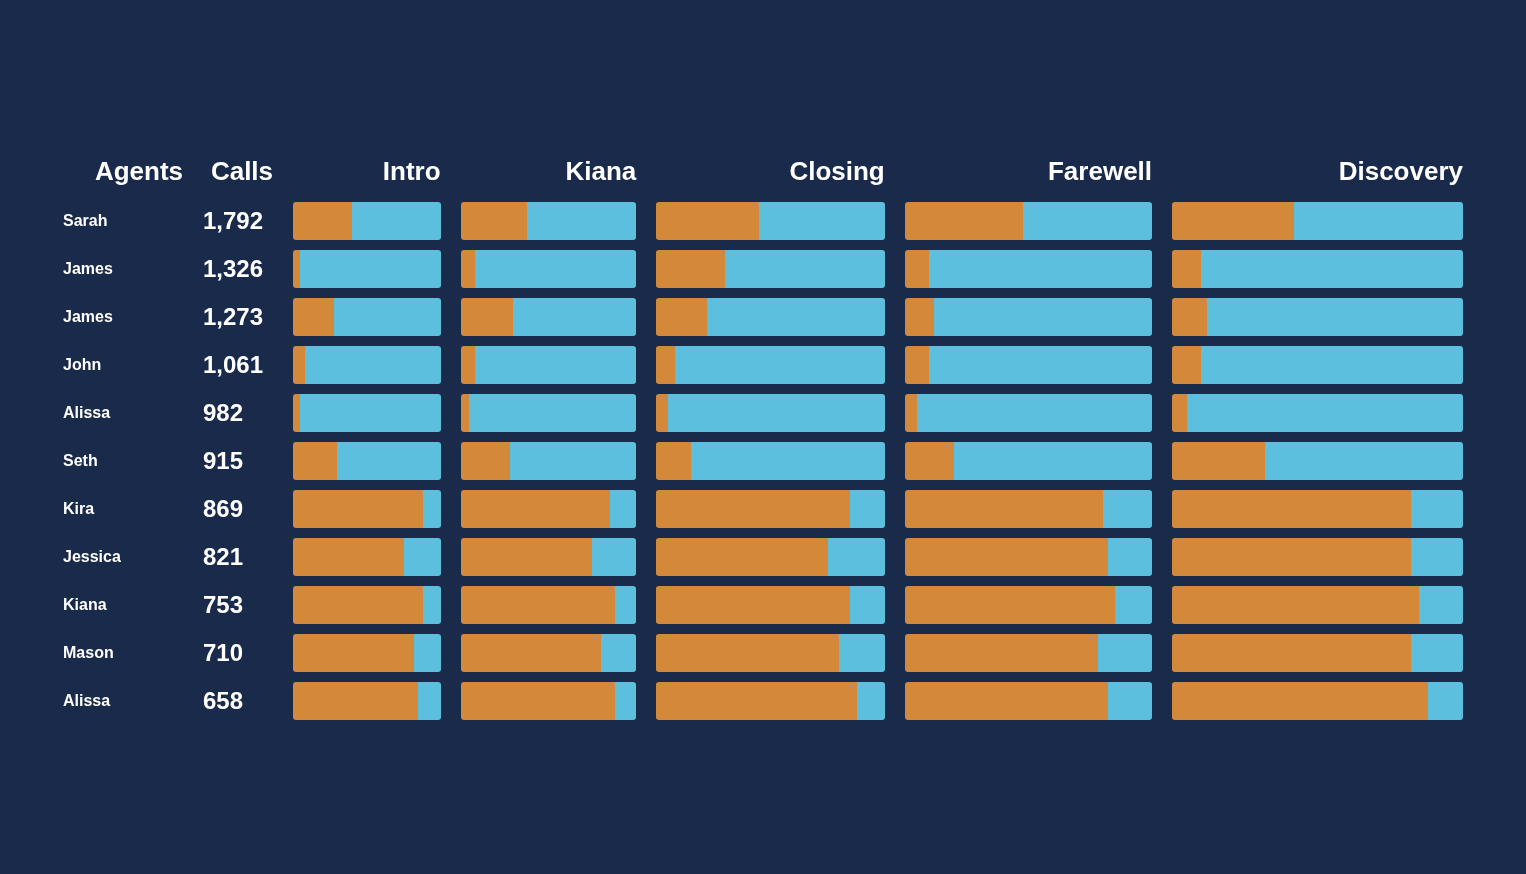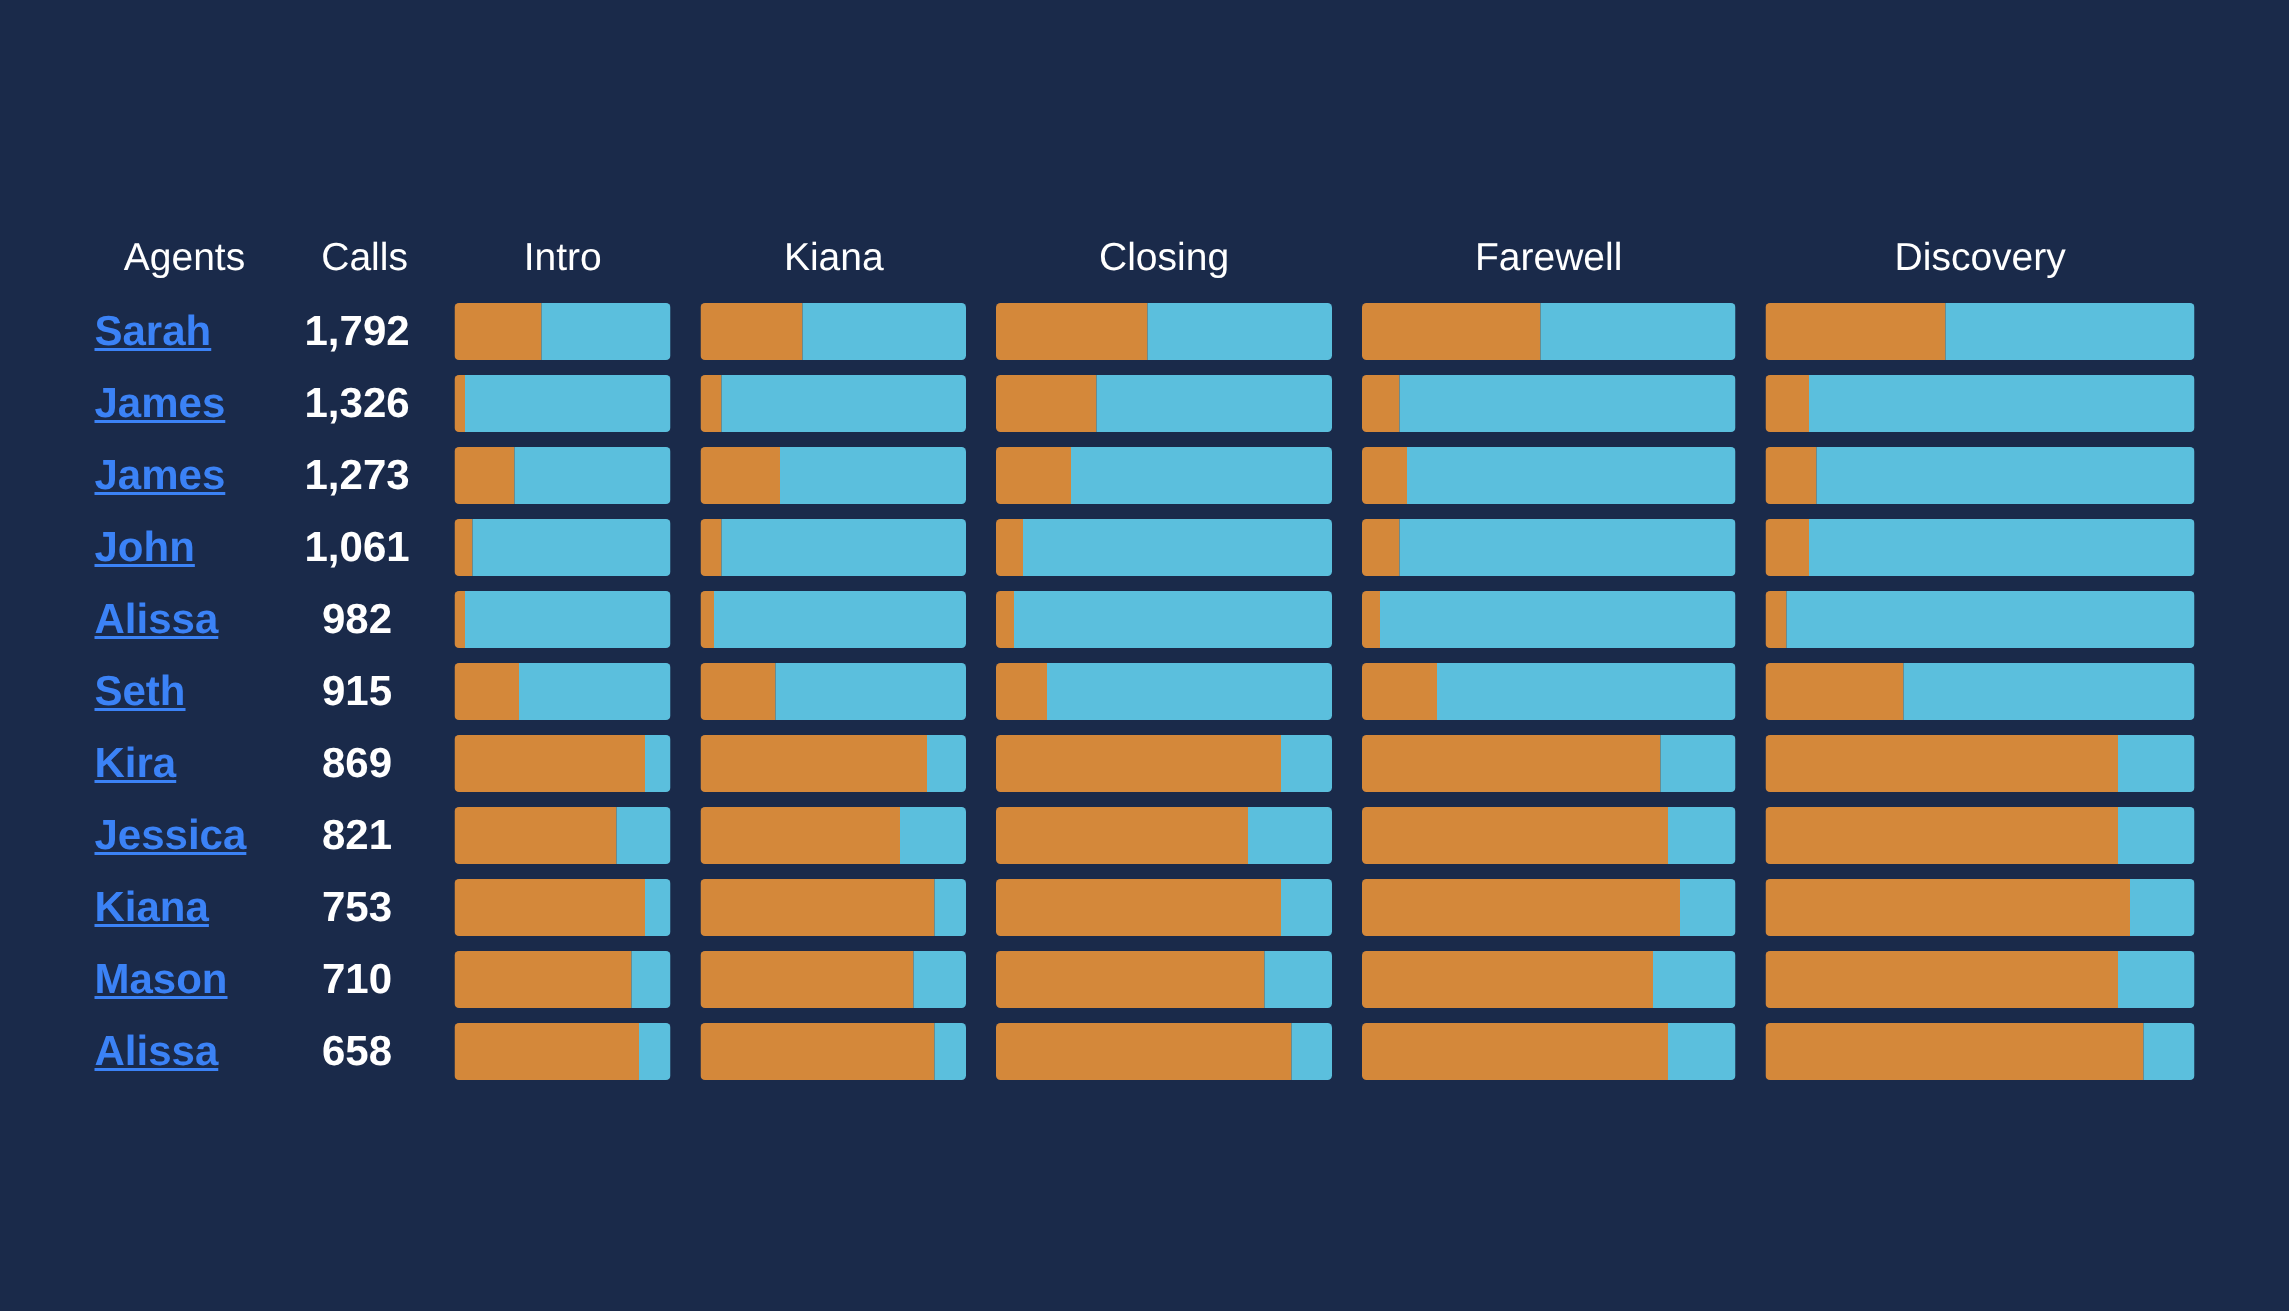"Agents" .table th { font-weight: 400 -> 700; text-align: center -> right }
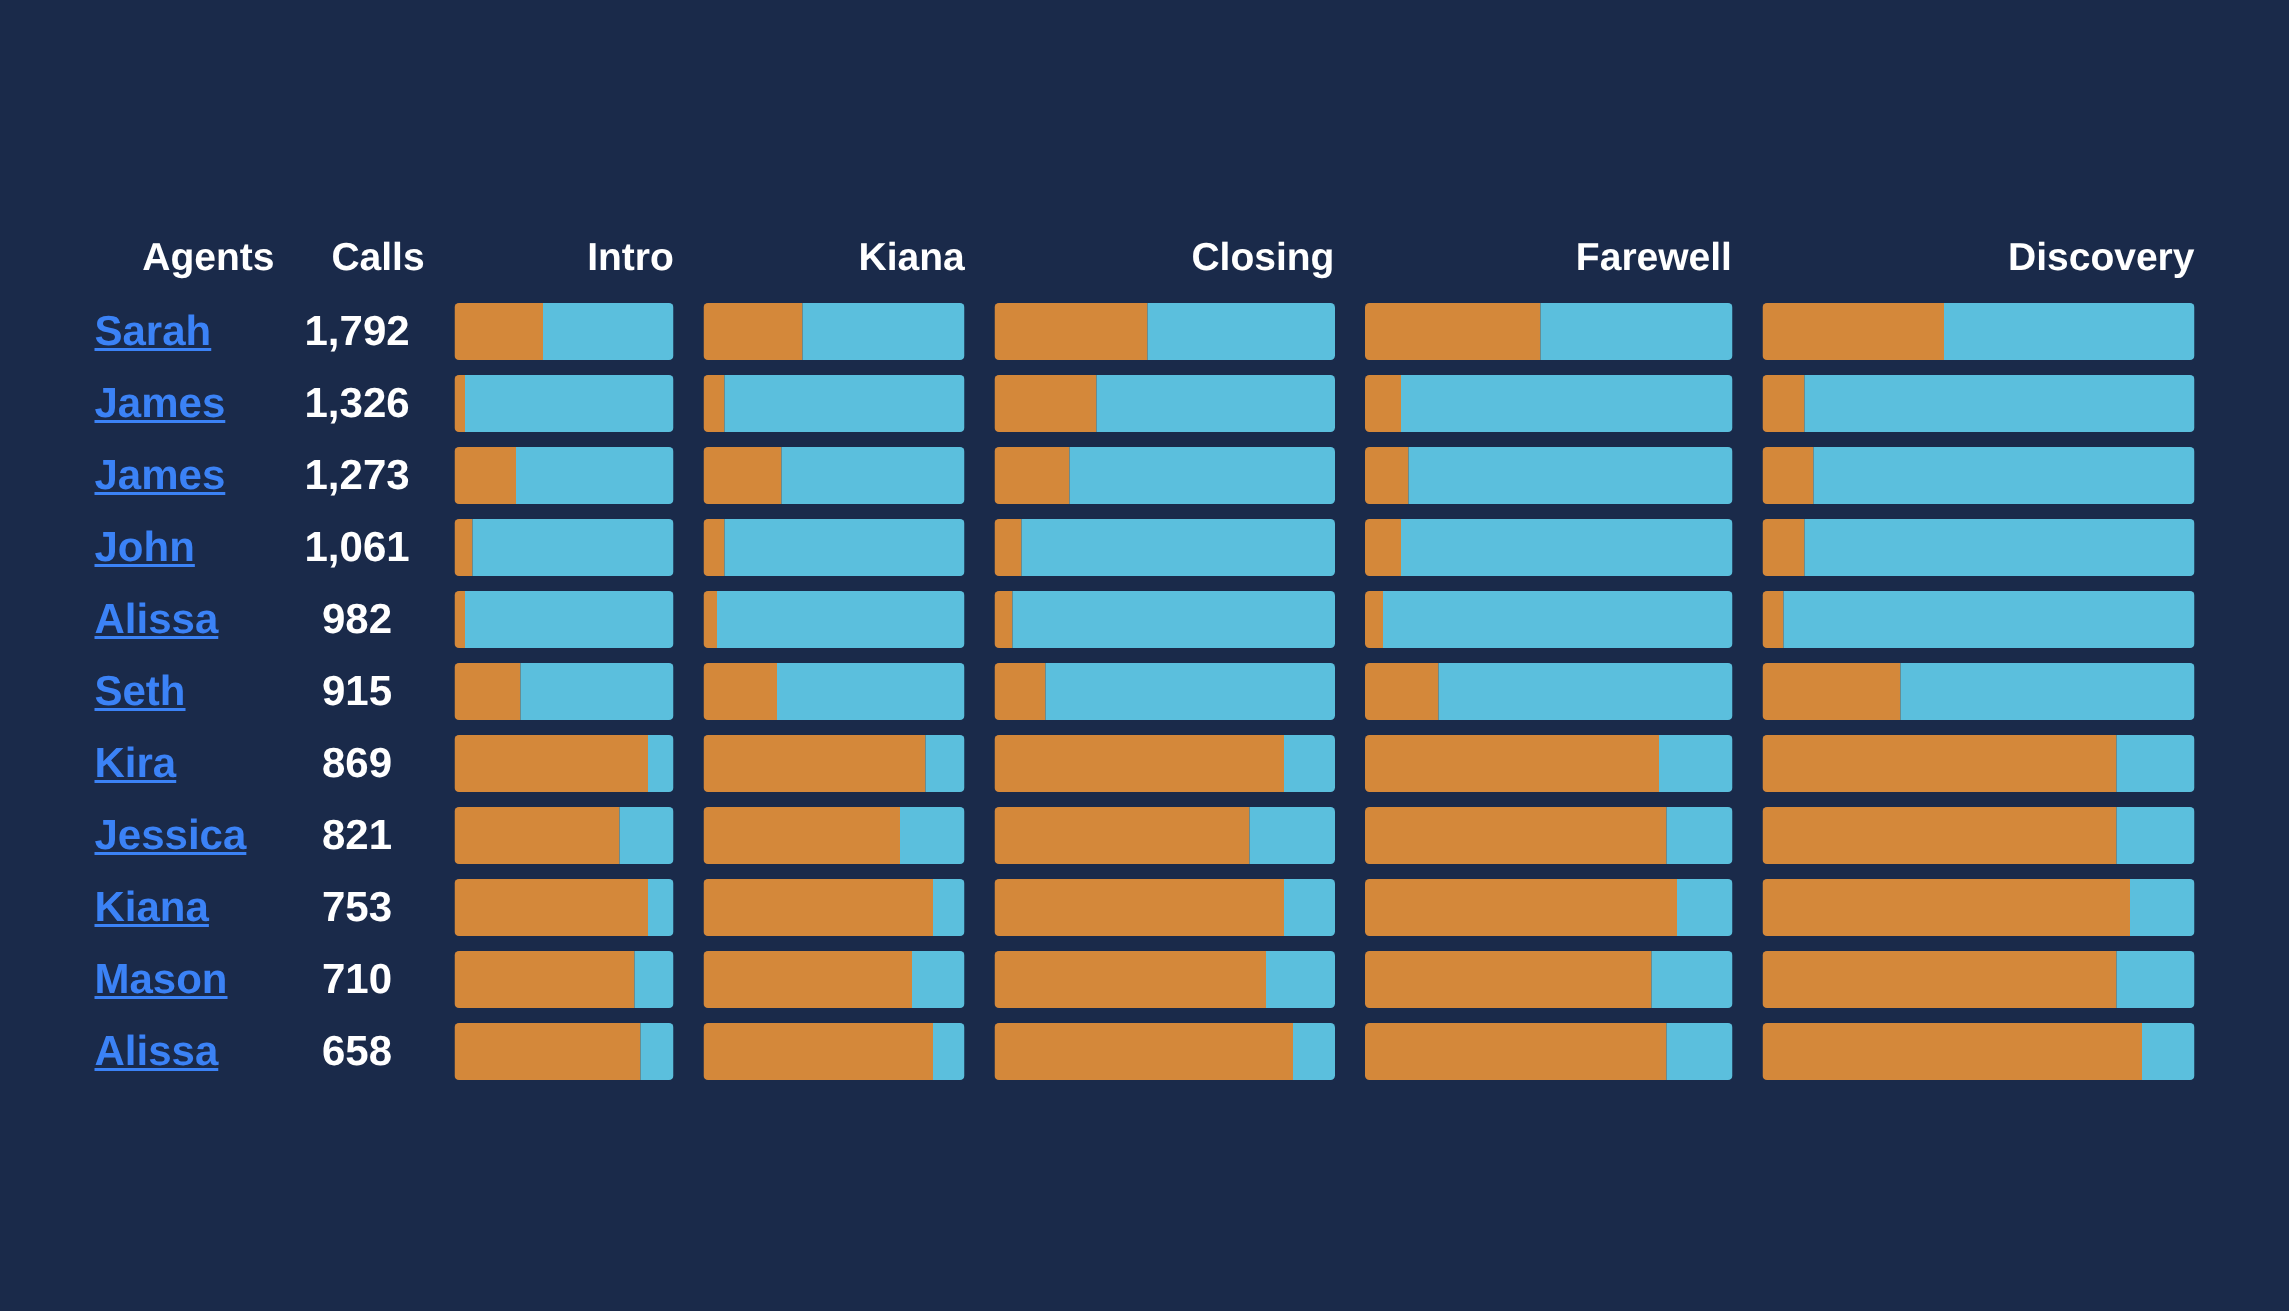"Sarah" .table td:first-child { color: #3b82f6 -> #ffffff; font-size: 28px -> 16px; text-decoration: underline -> none }
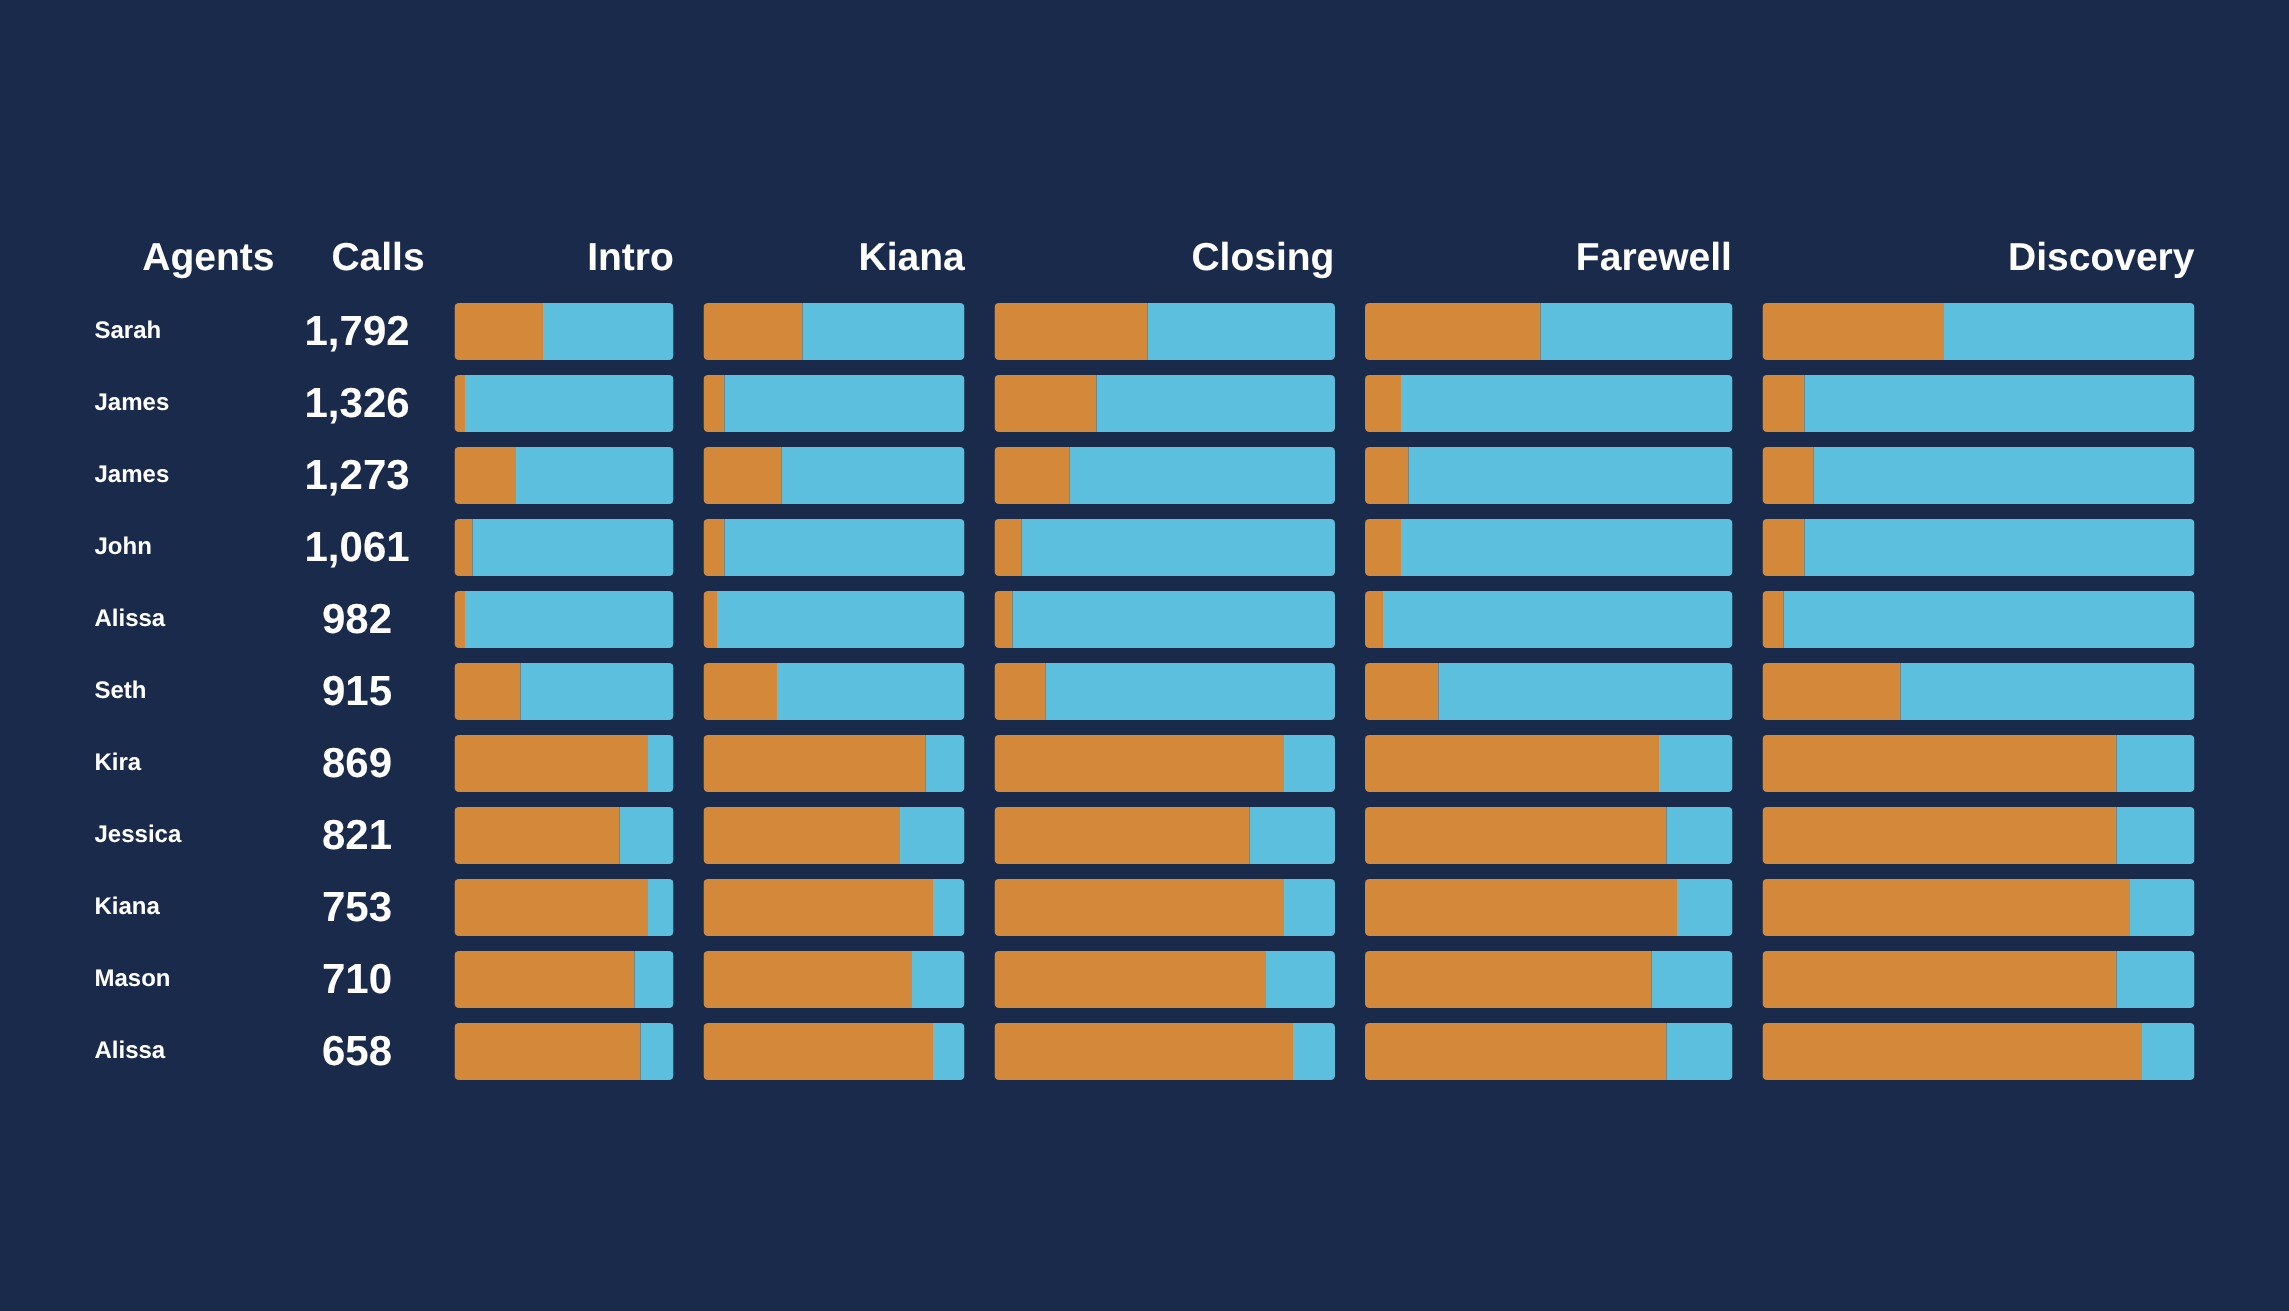"1,792" .table td:nth-child(2) { font-size: 28px -> 24px; text-align: center -> left }
